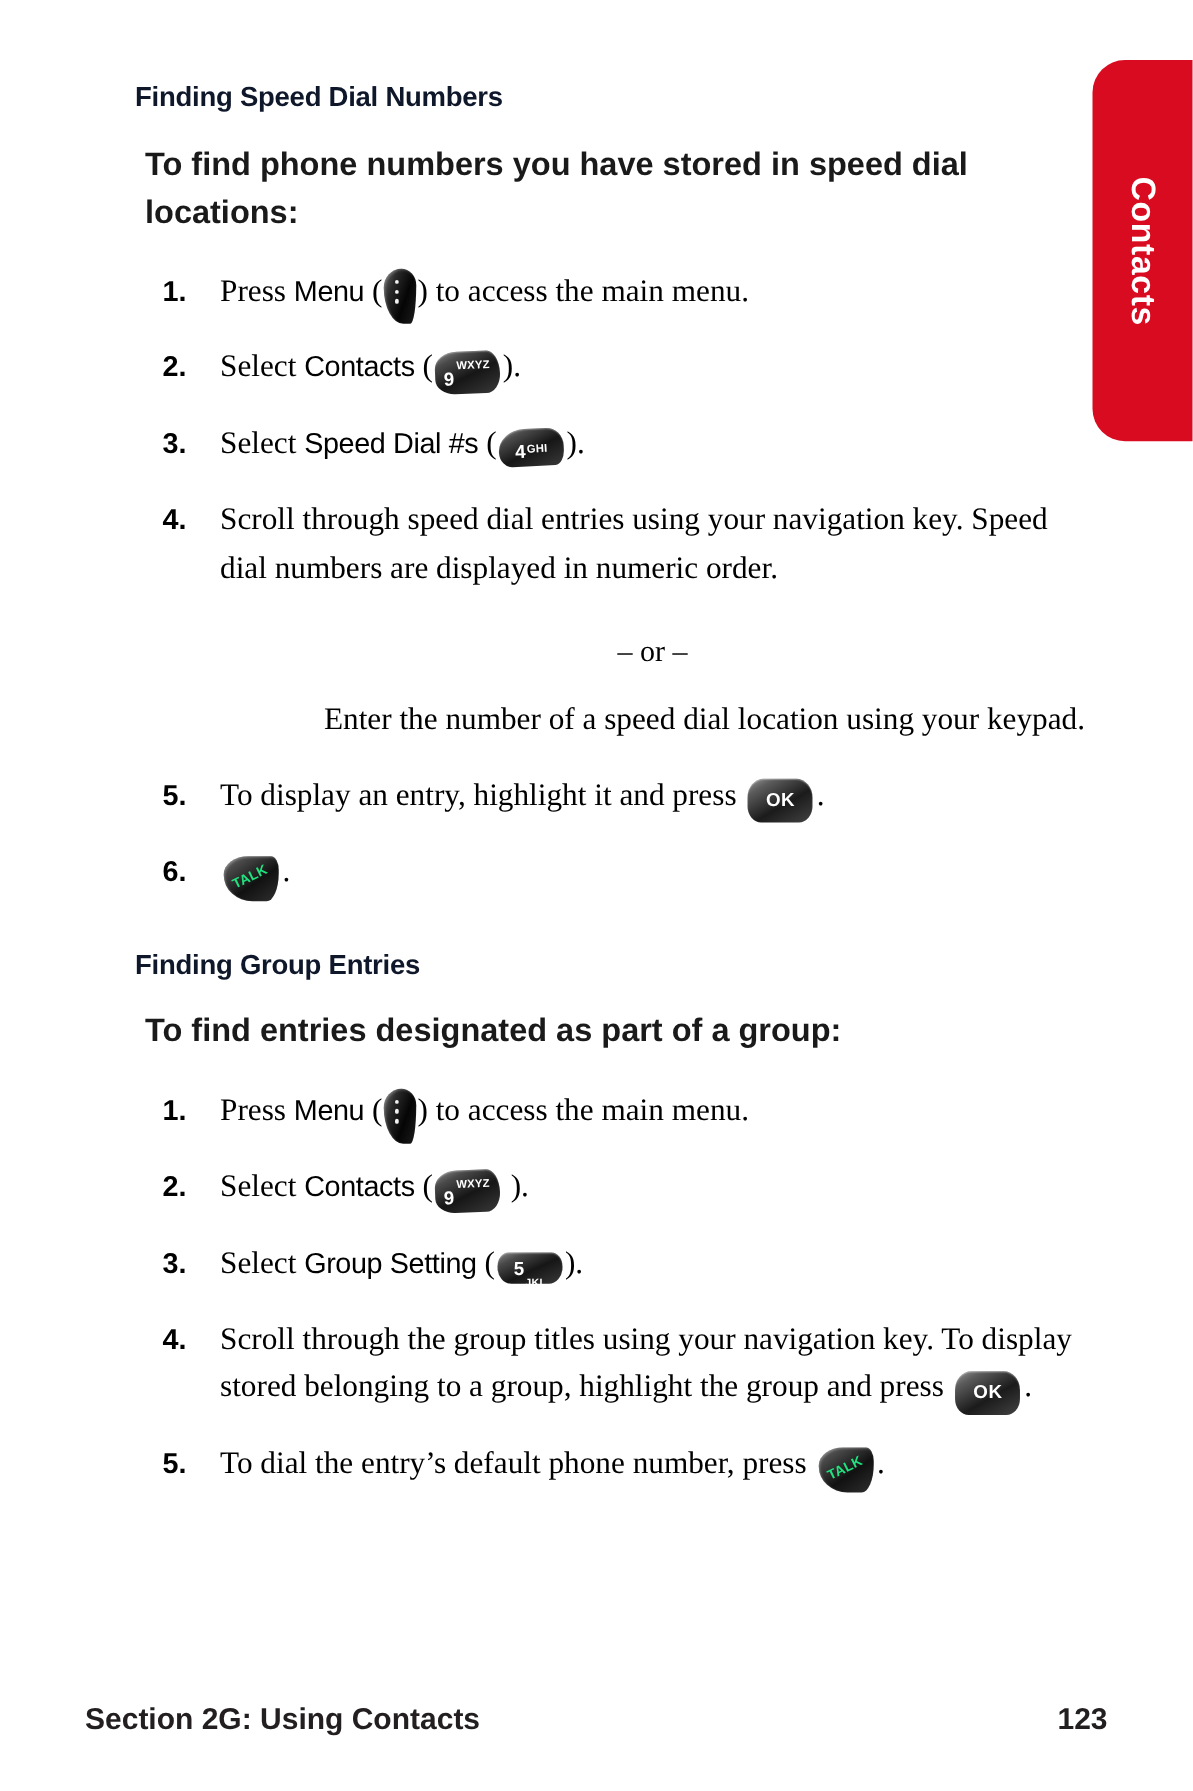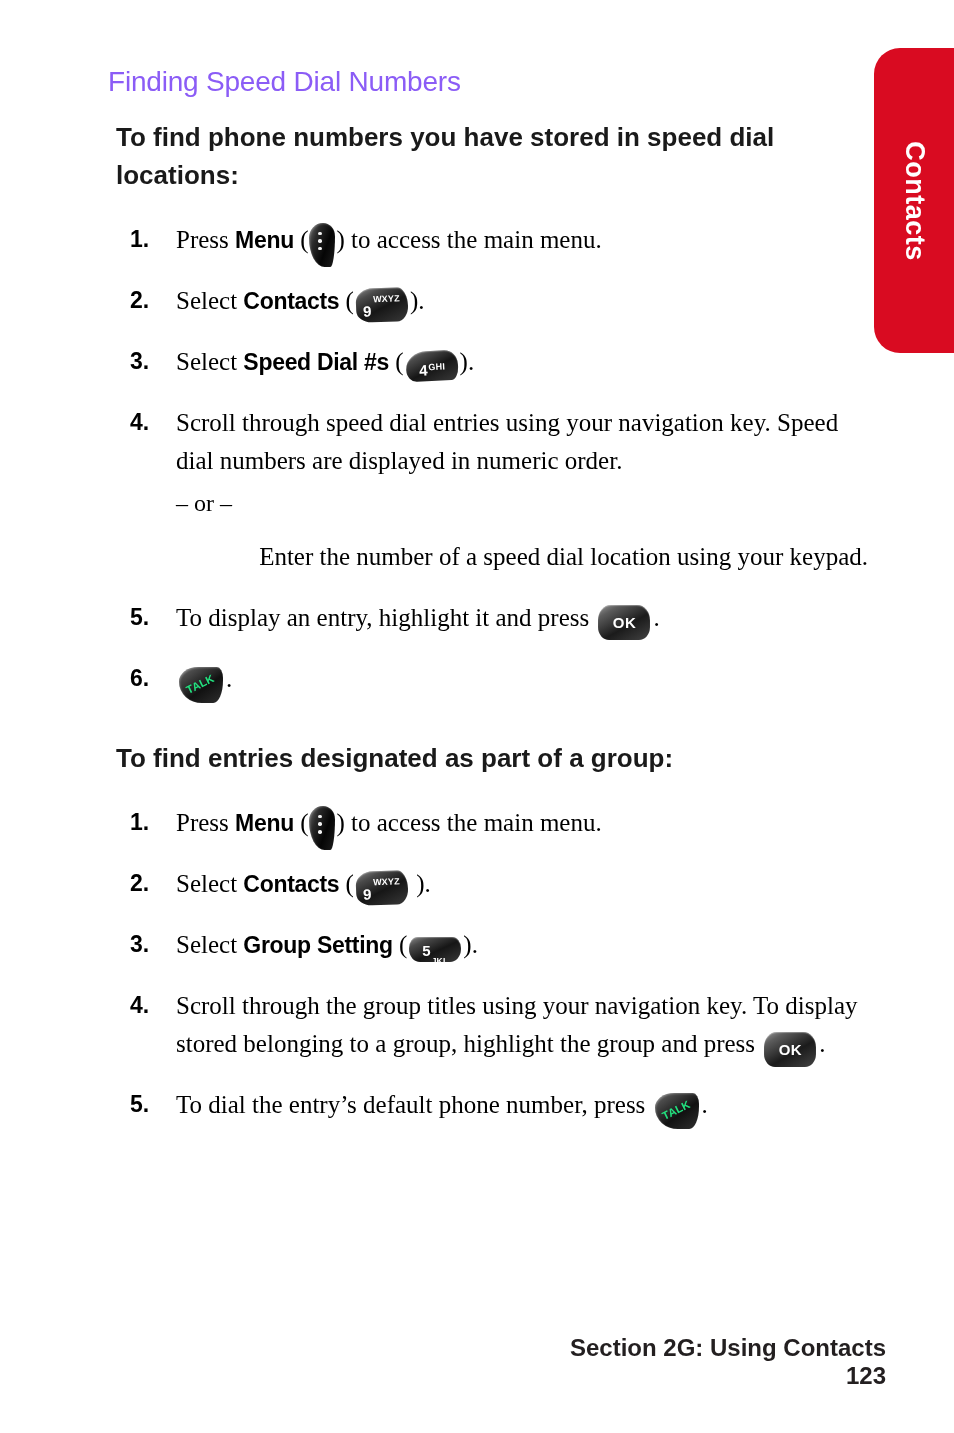"Finding Speed Dial Numbers" h2.section-head { color: #8b5cf6 -> #0f172a; font-size: 28px -> 22px; font-weight: normal -> bold }
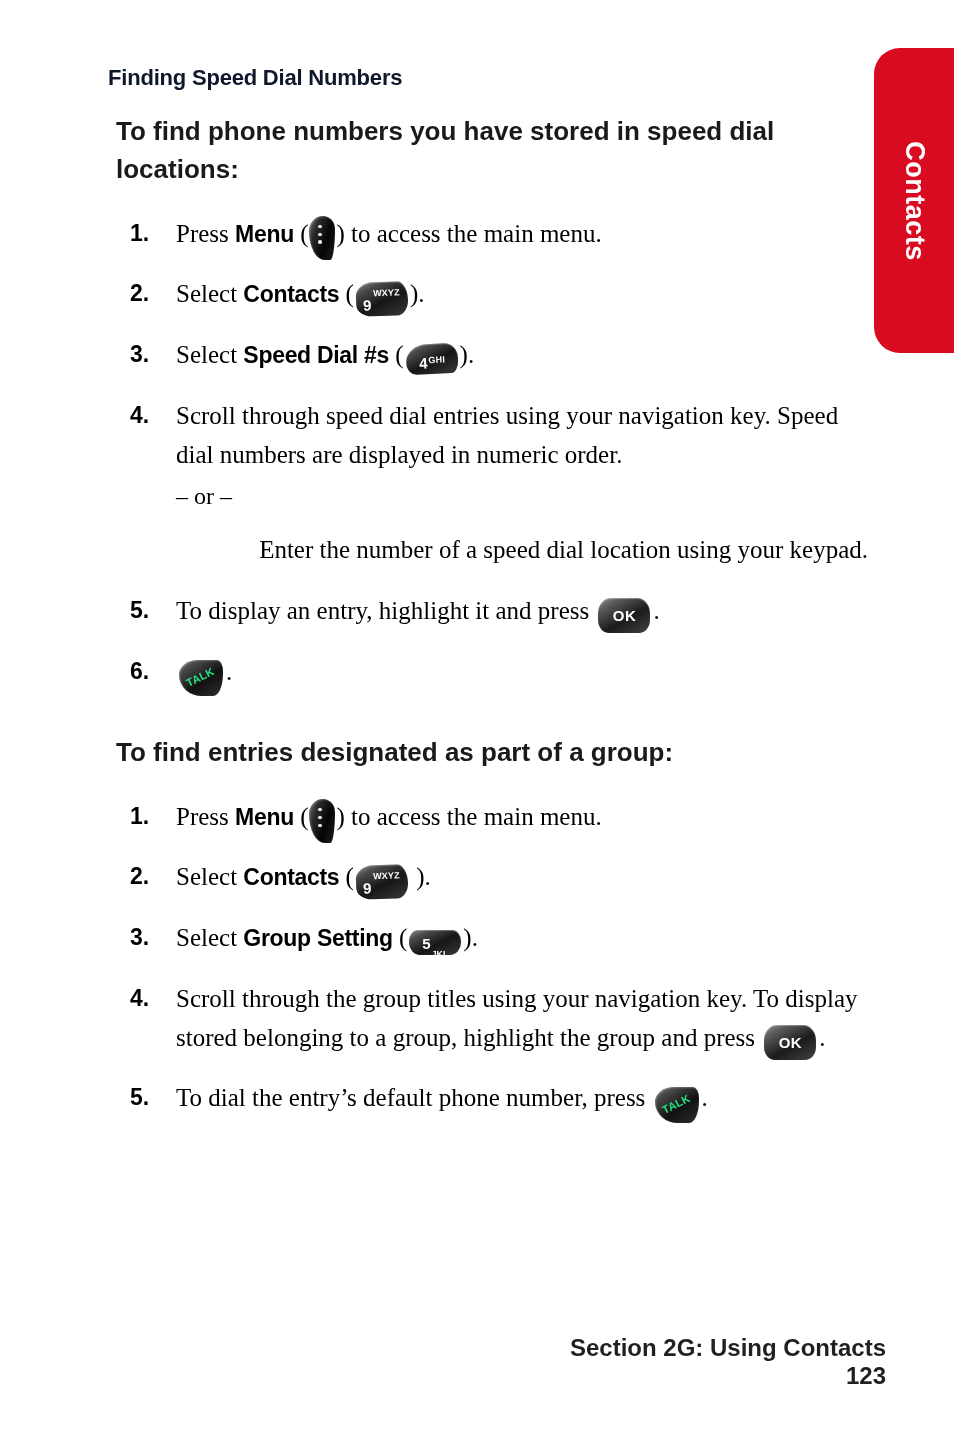"Menu" b.kw { font-weight: bold -> normal }
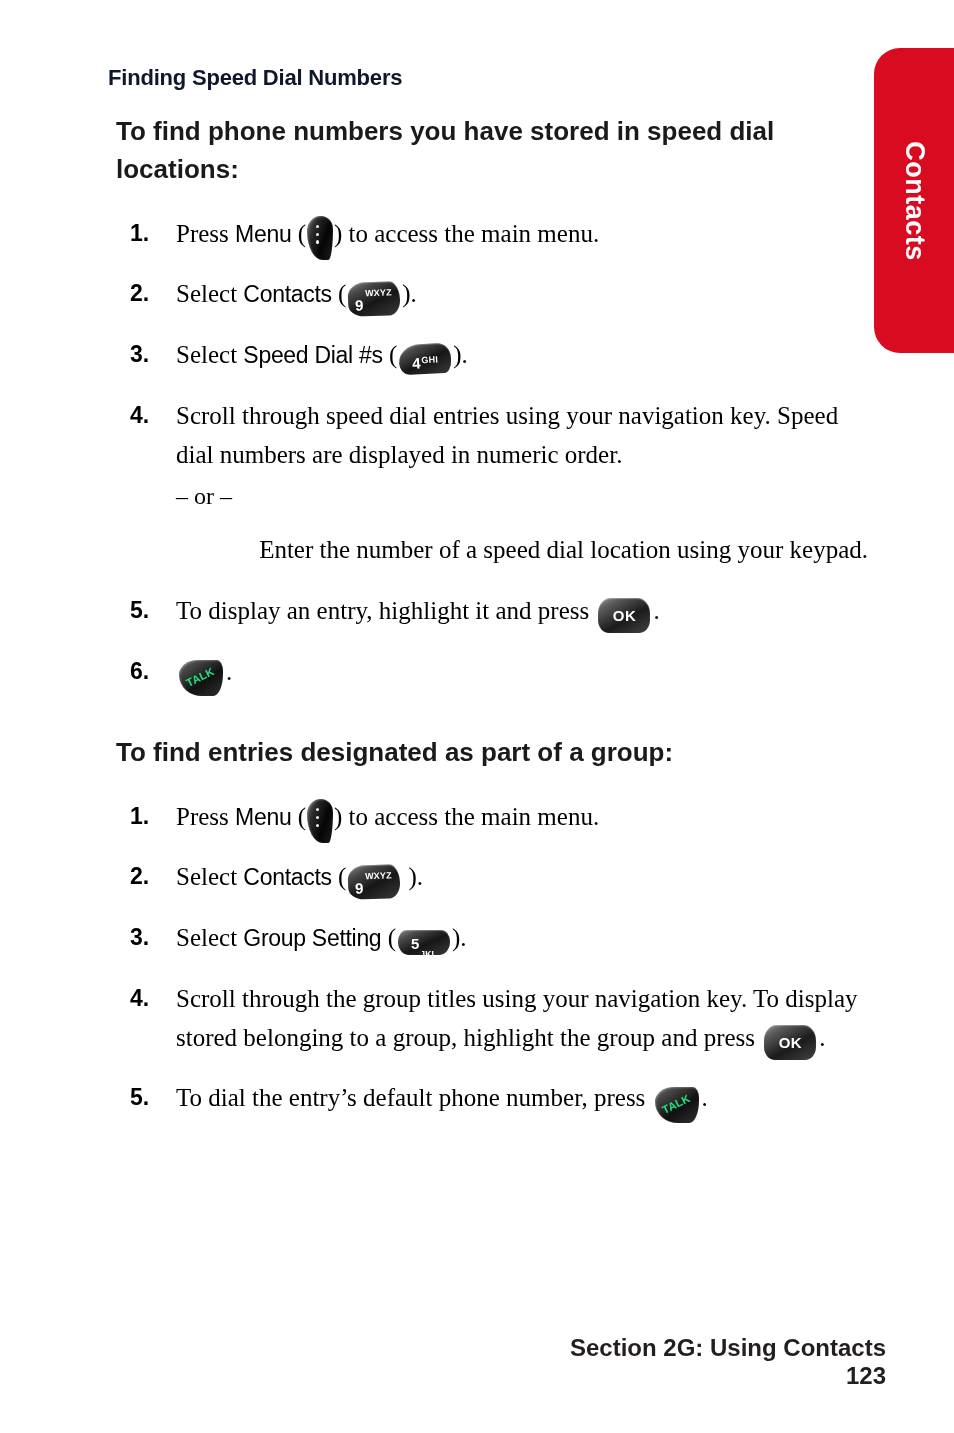"– or –" .or-line { margin: 4px 0 0 0 -> 30px 0 0 0; text-align: none -> center }
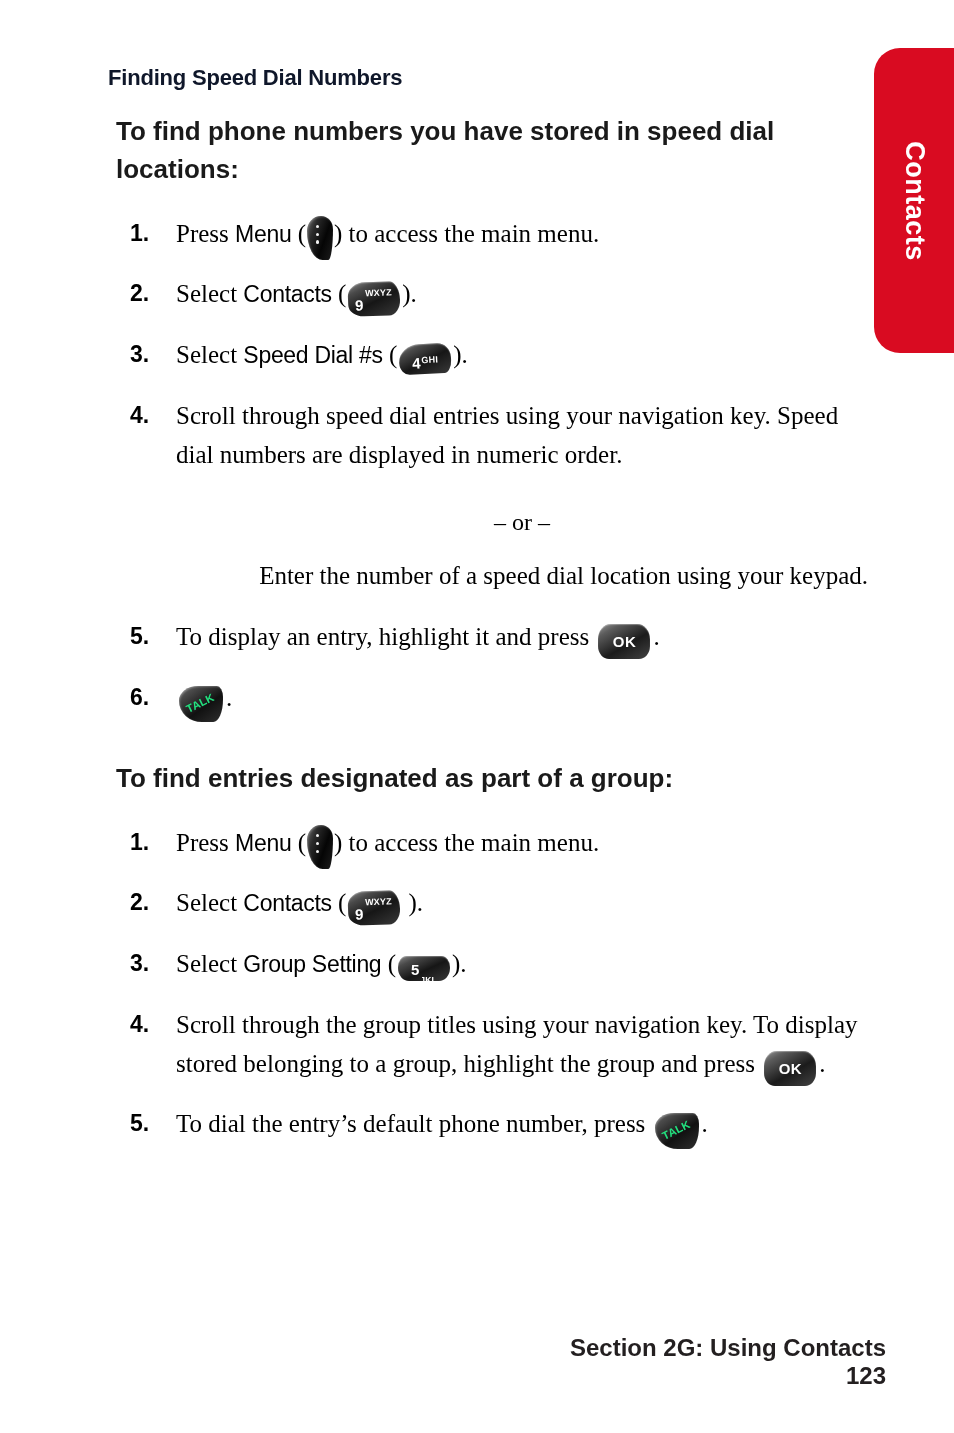"Finding Group Entries" h2.section-head { html: none -> <h2>Finding Group Entries</h2> }
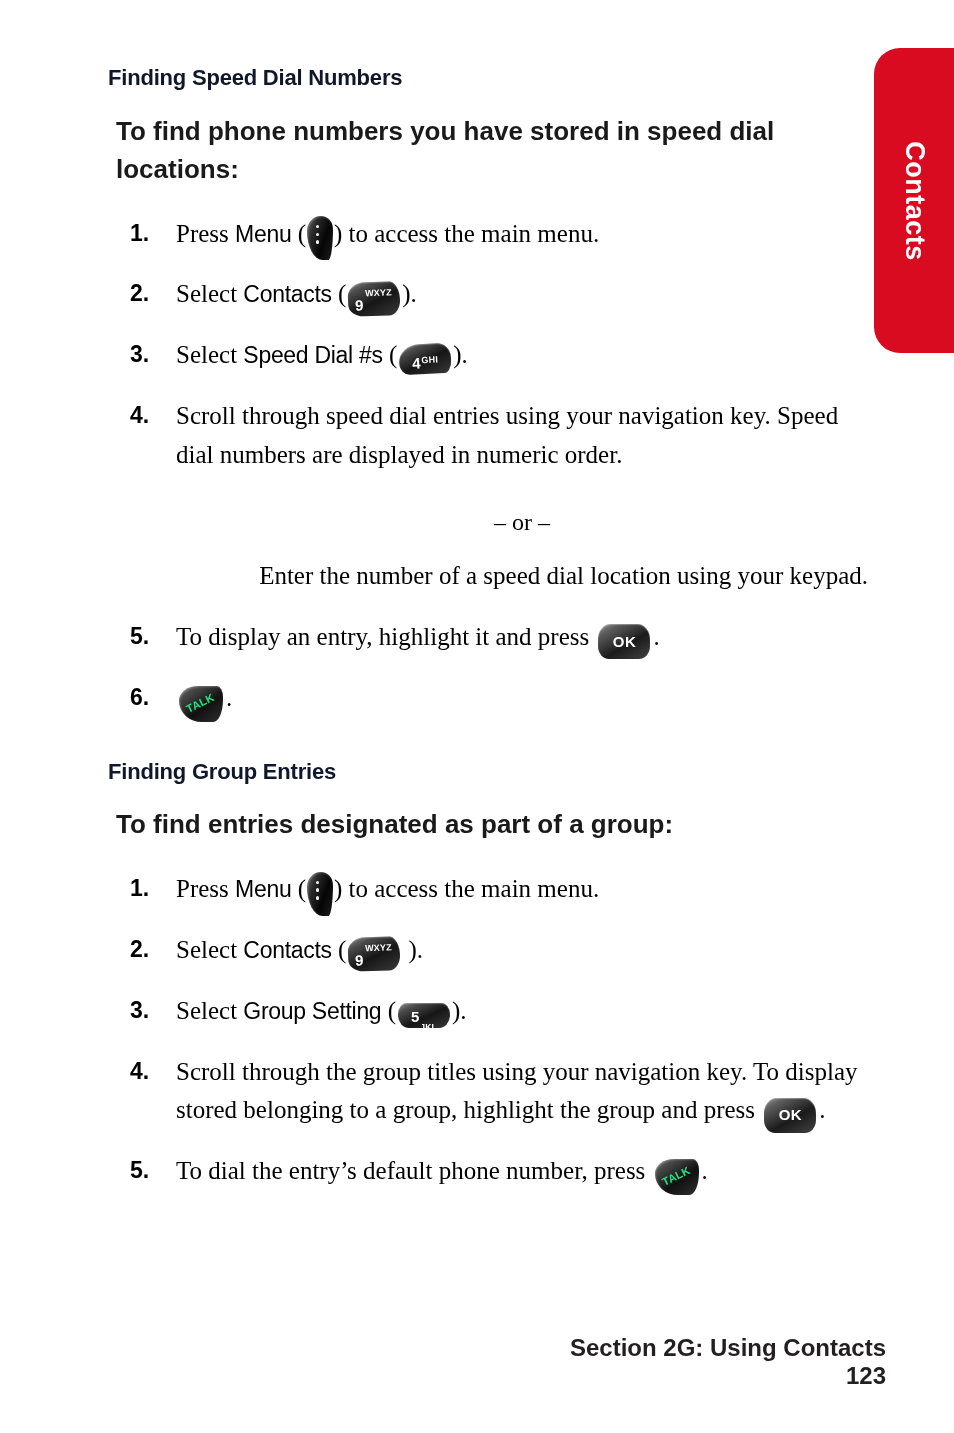"Section 2G: Using Contacts" .footer { align-items: flex-end -> flex-start; flex-direction: column -> none }
